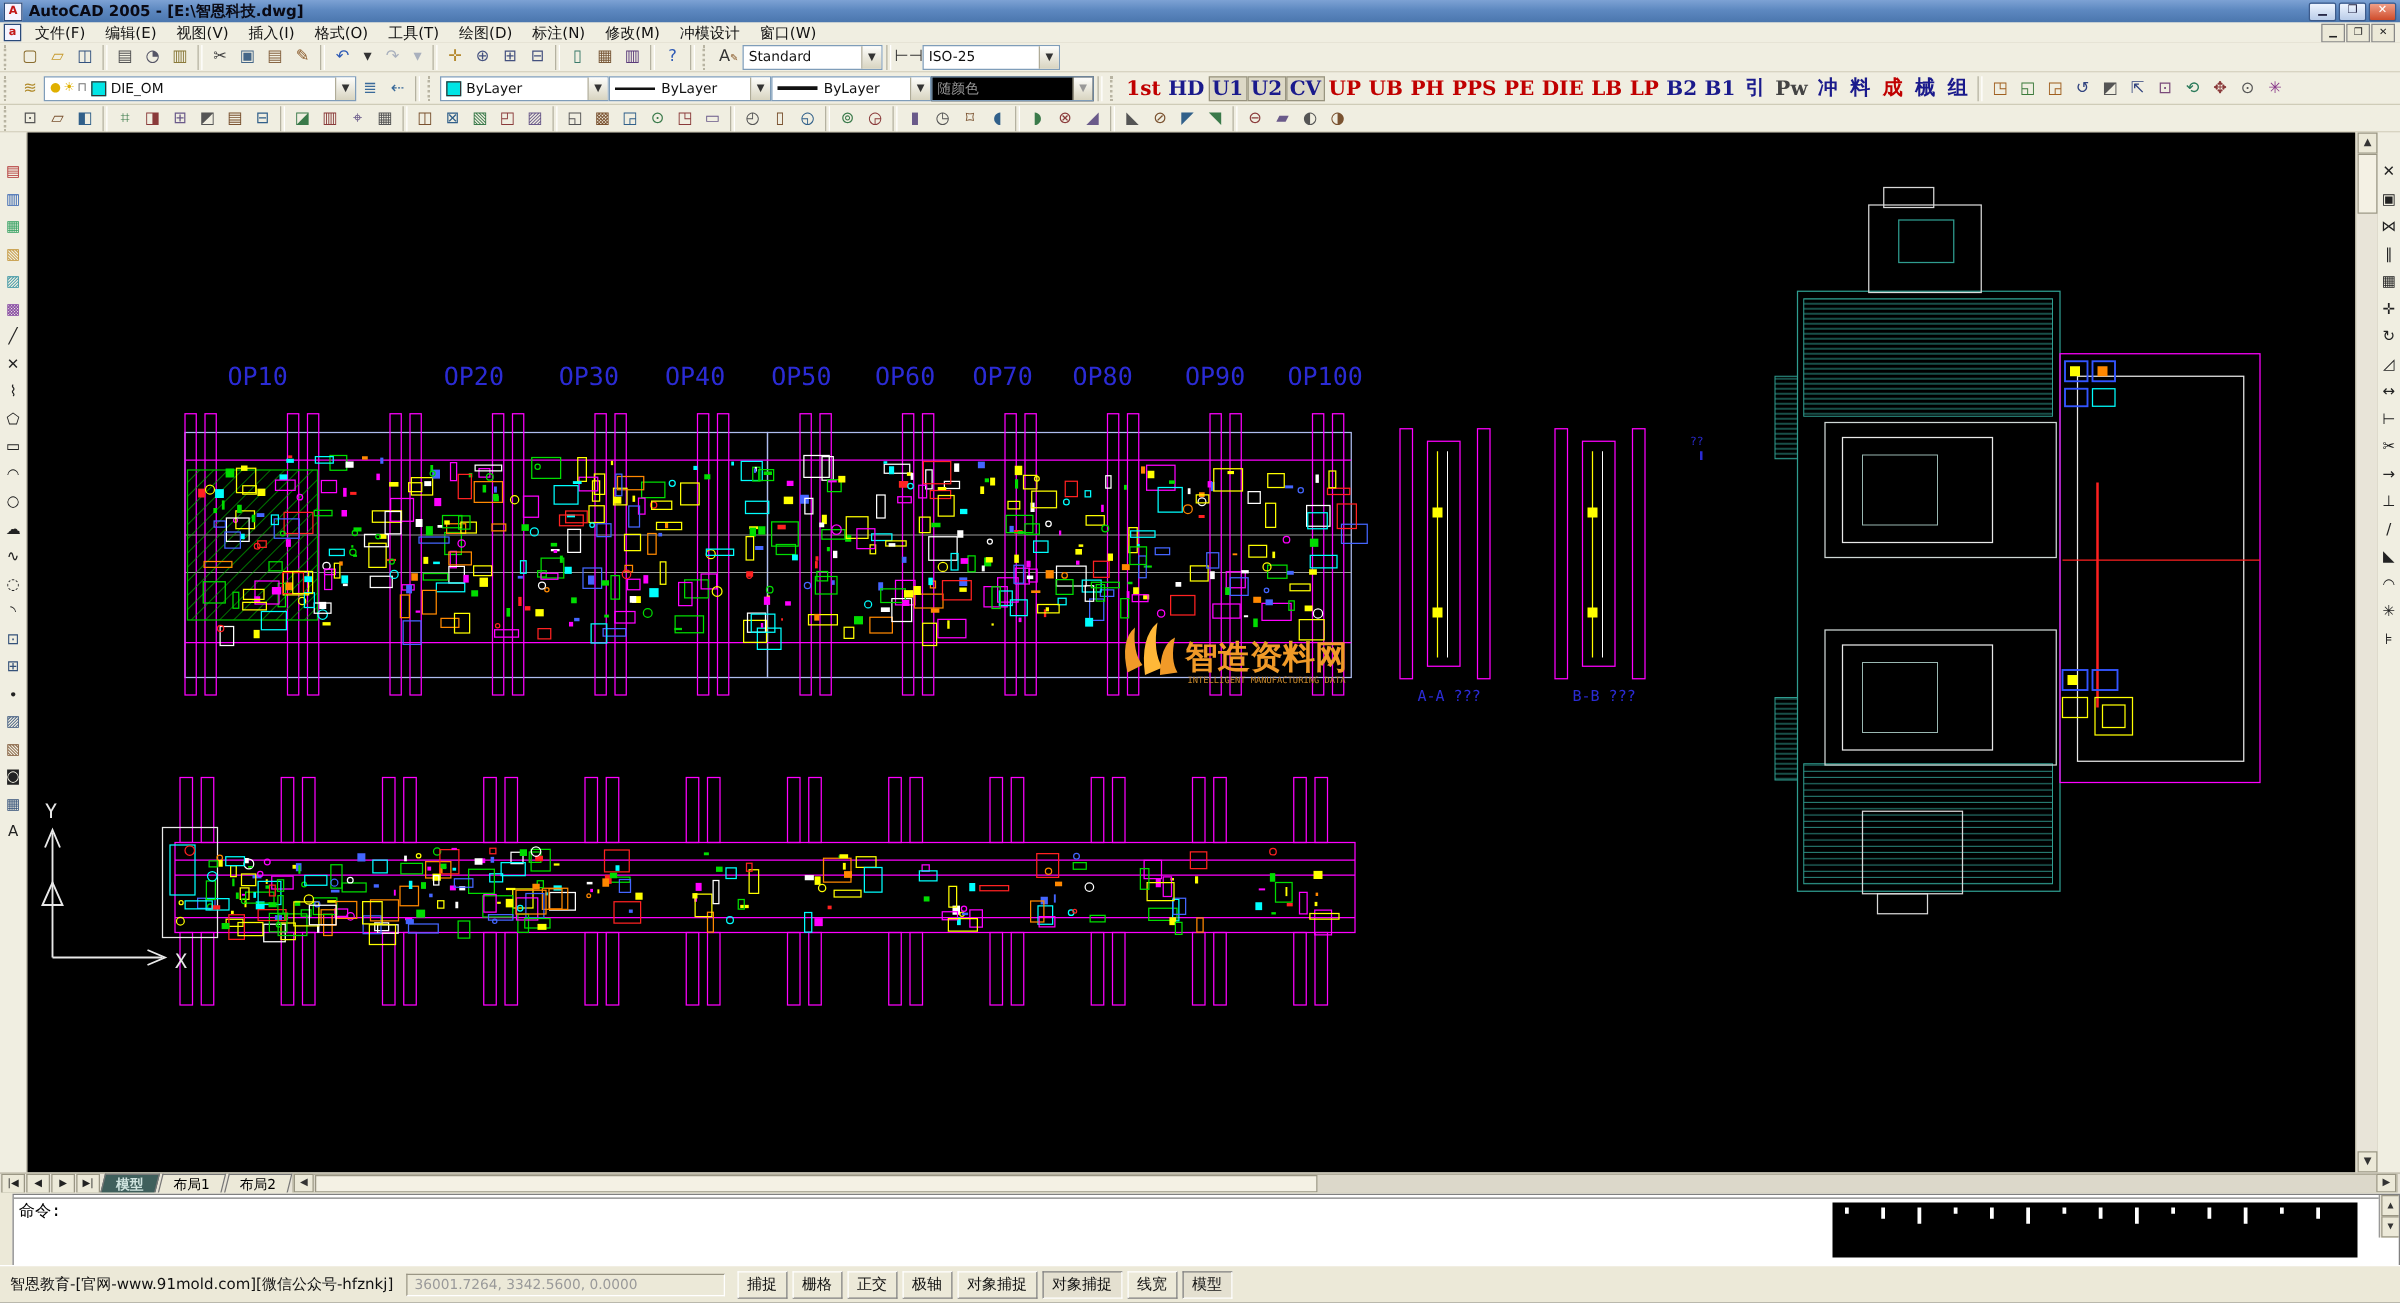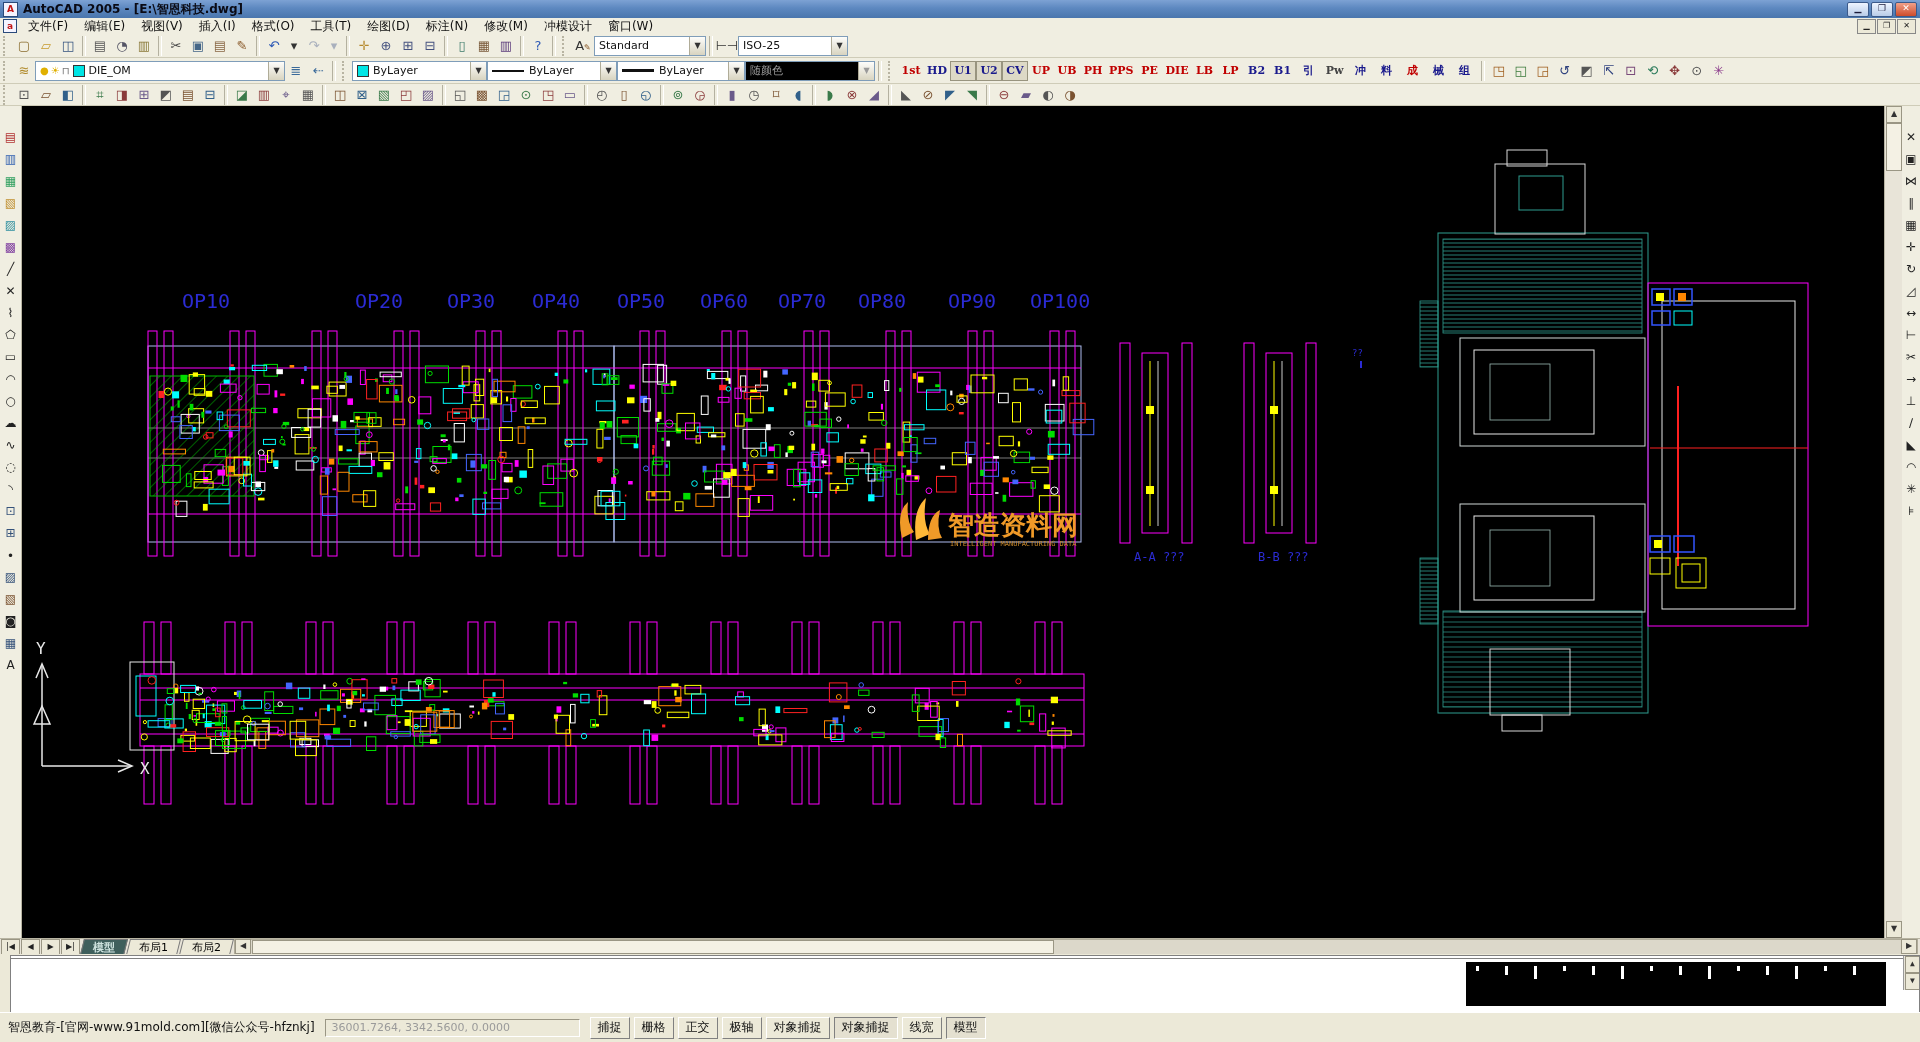"1st" .tbtxt { font-size: 11px -> 16px }
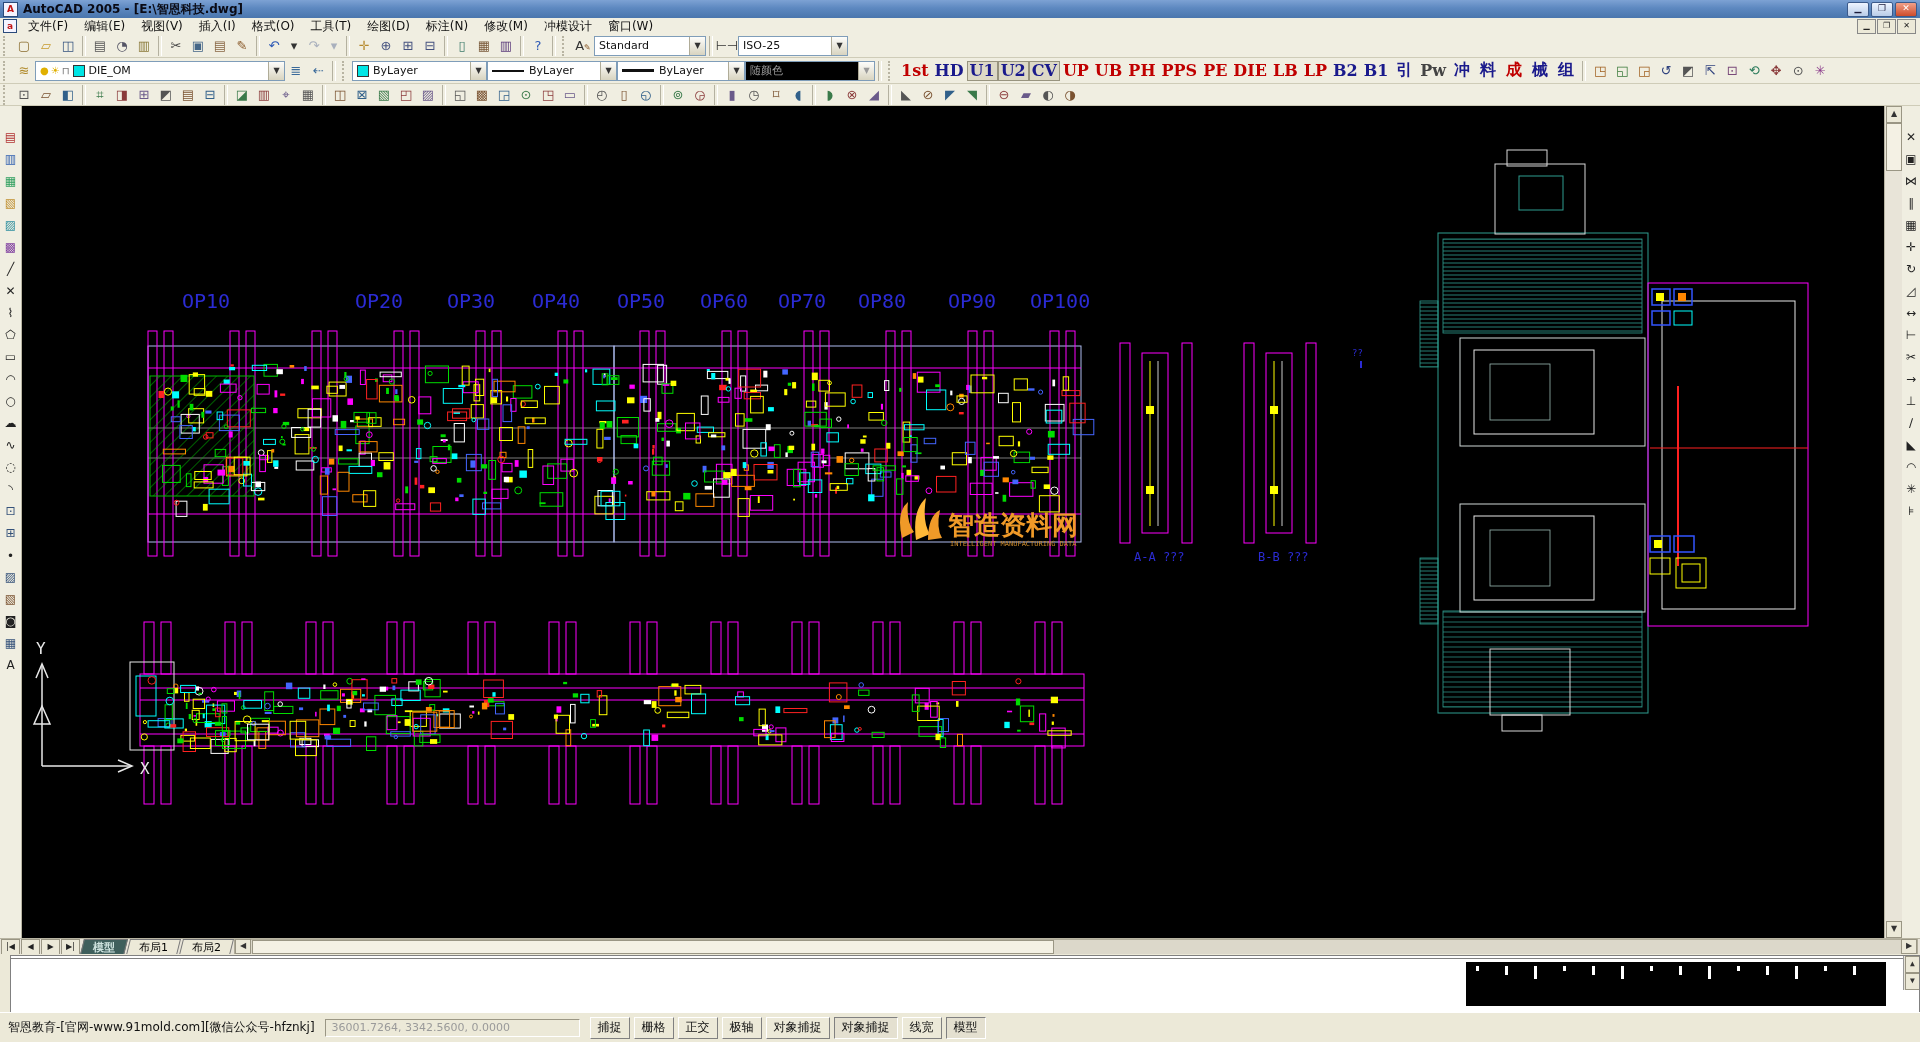"命令:" div.cmdline { html: none -> <div>命令:</div> }
